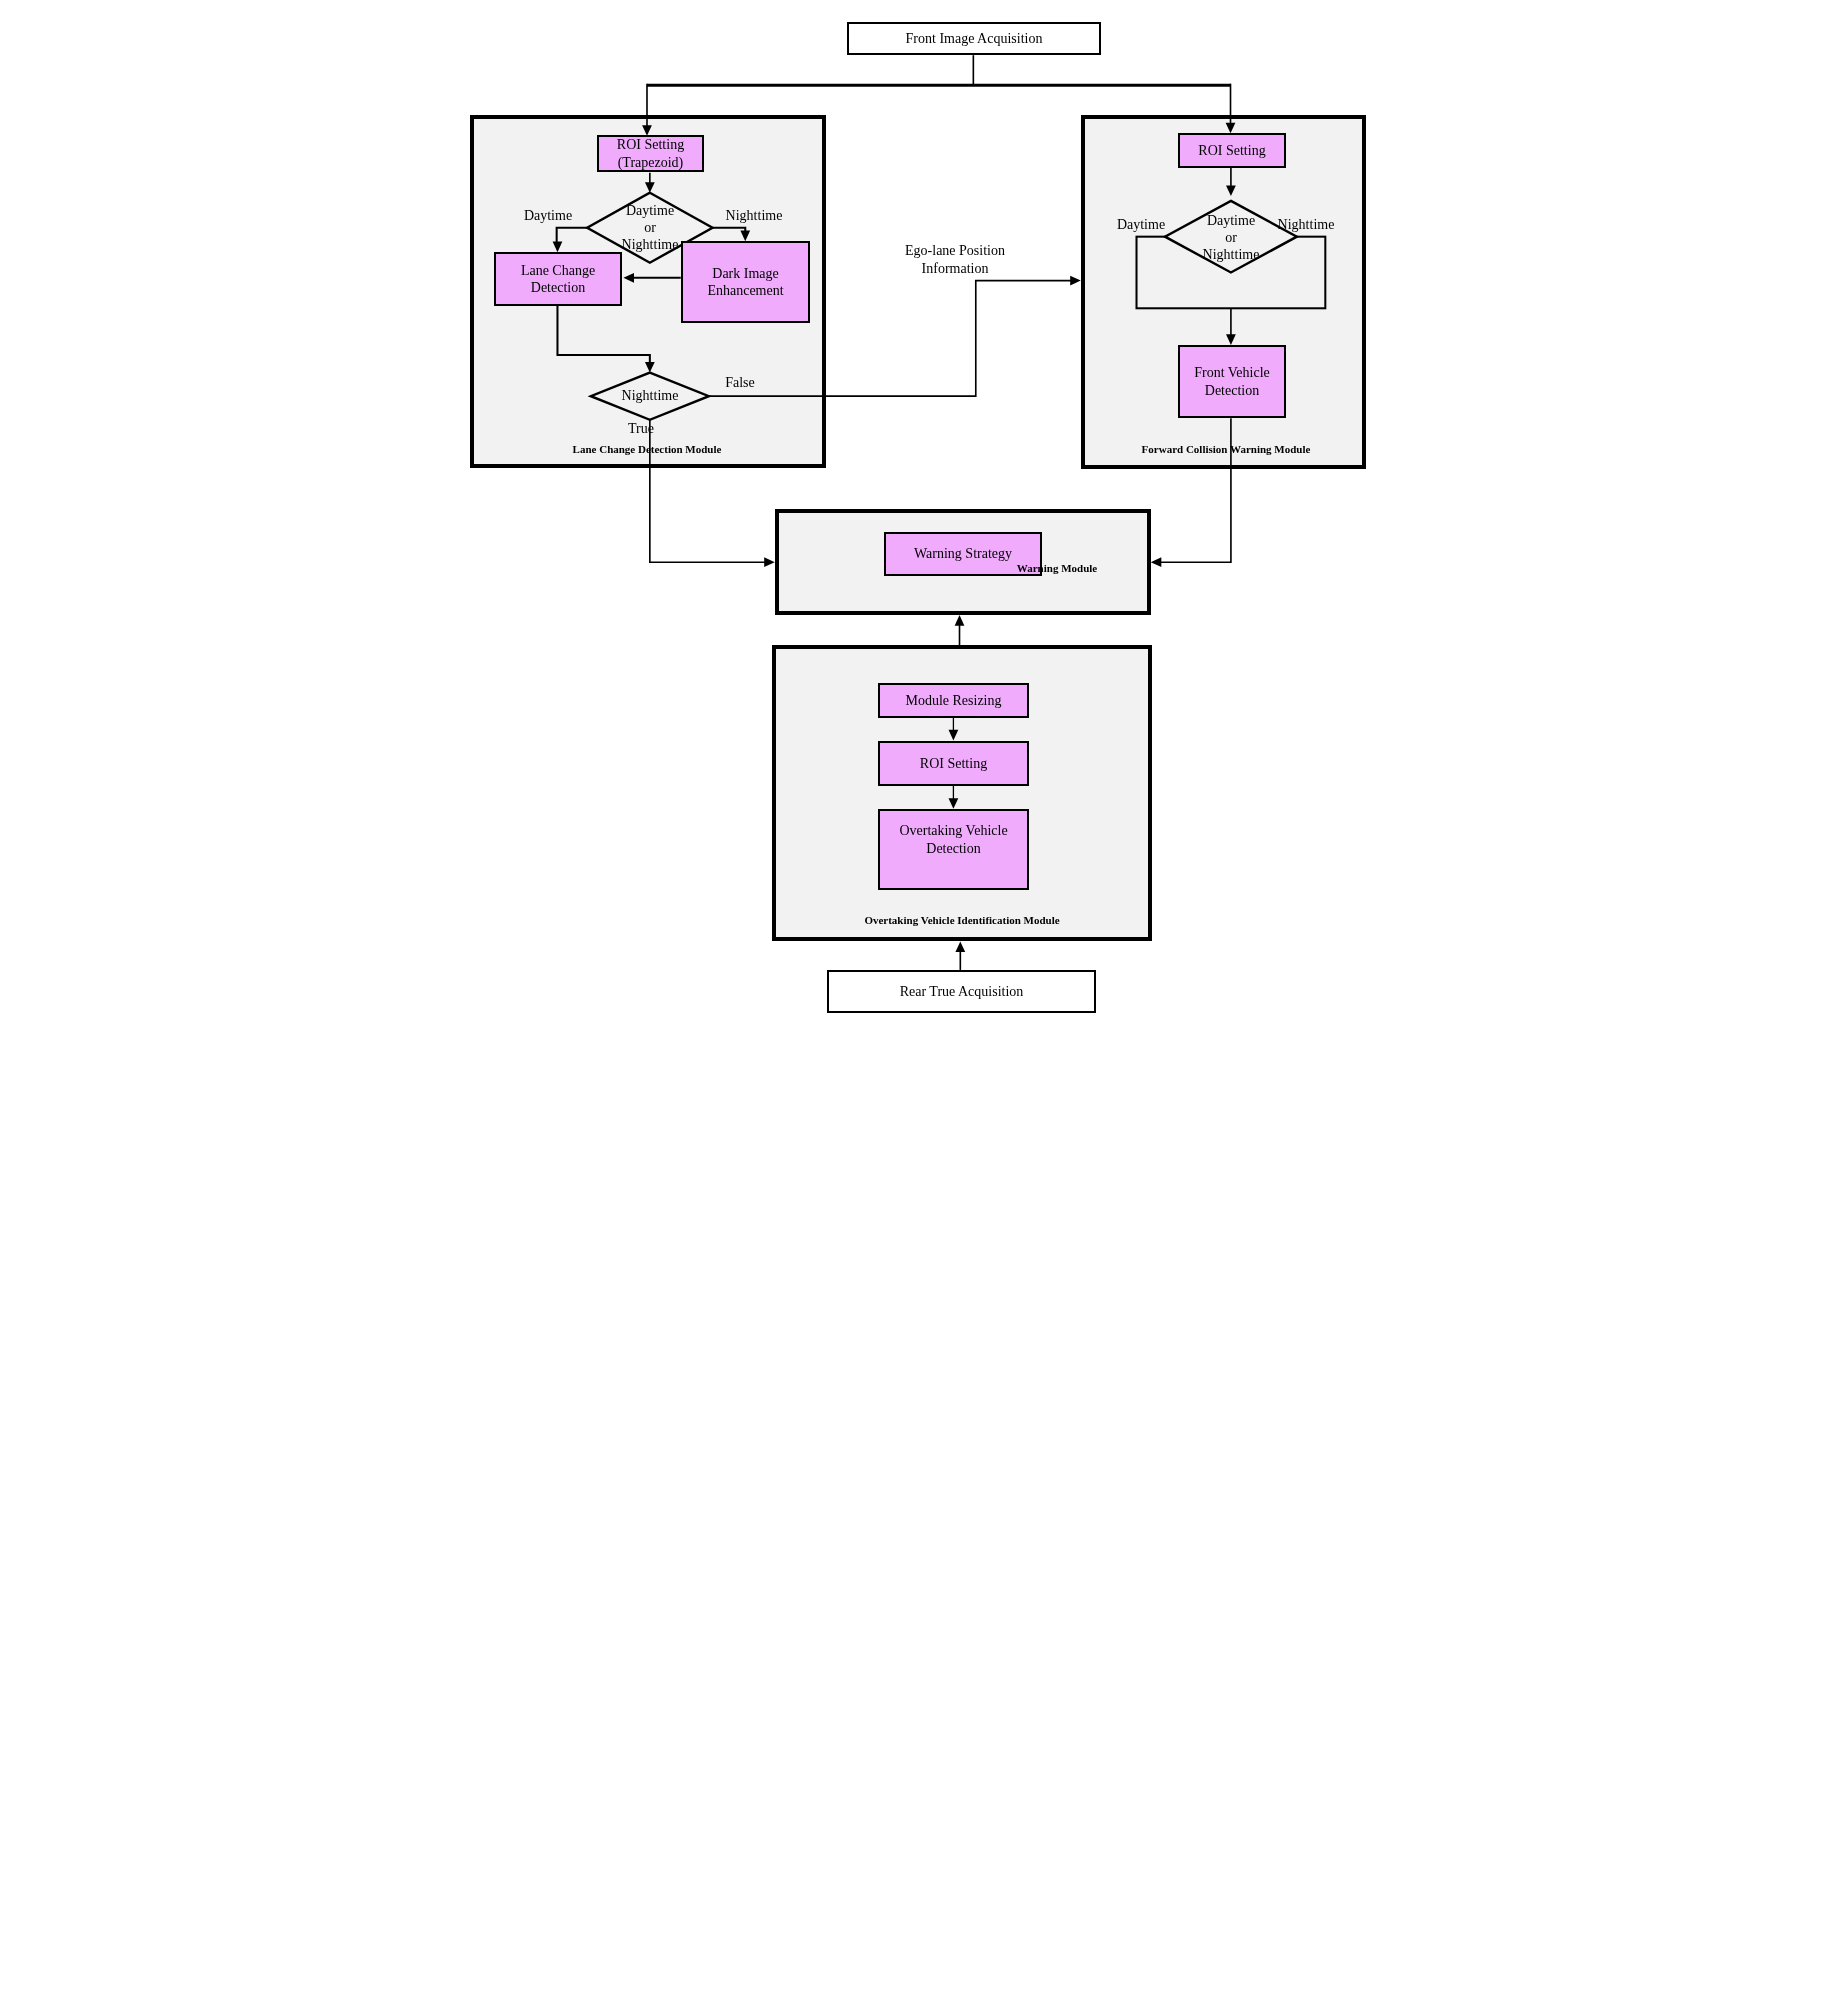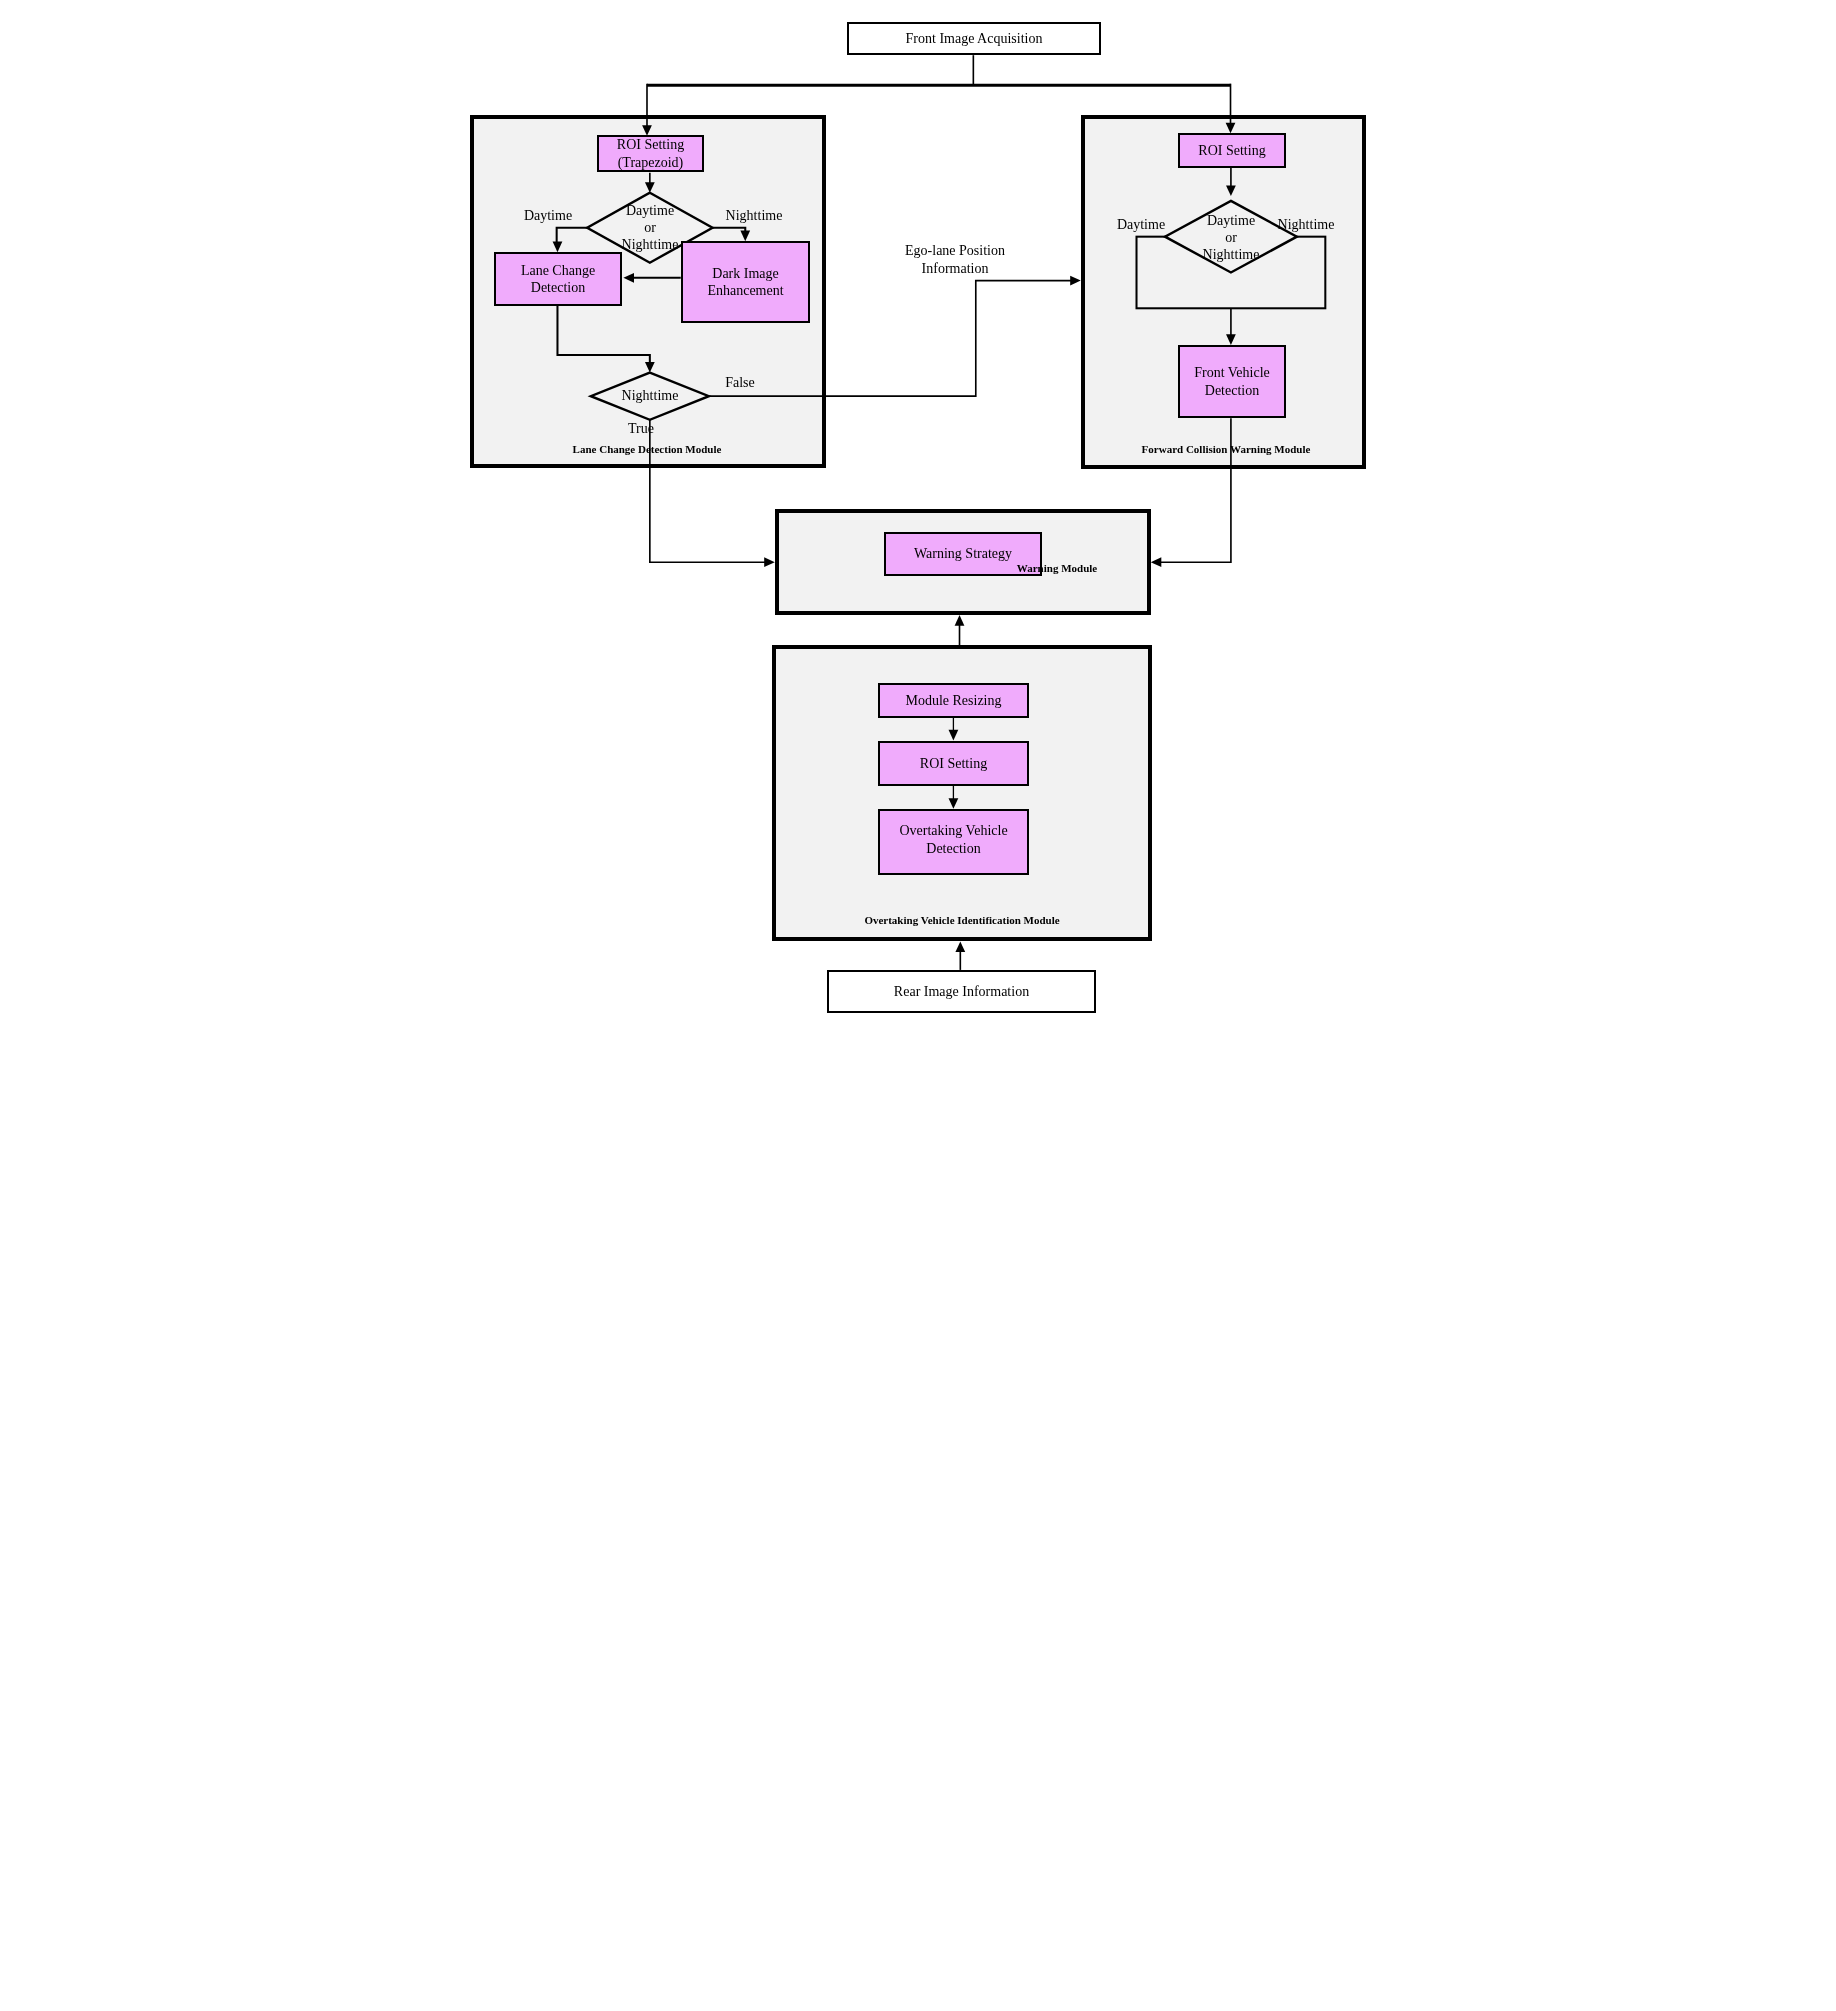"Overtaking Vehicle" div.box { height: 66px -> 81px }
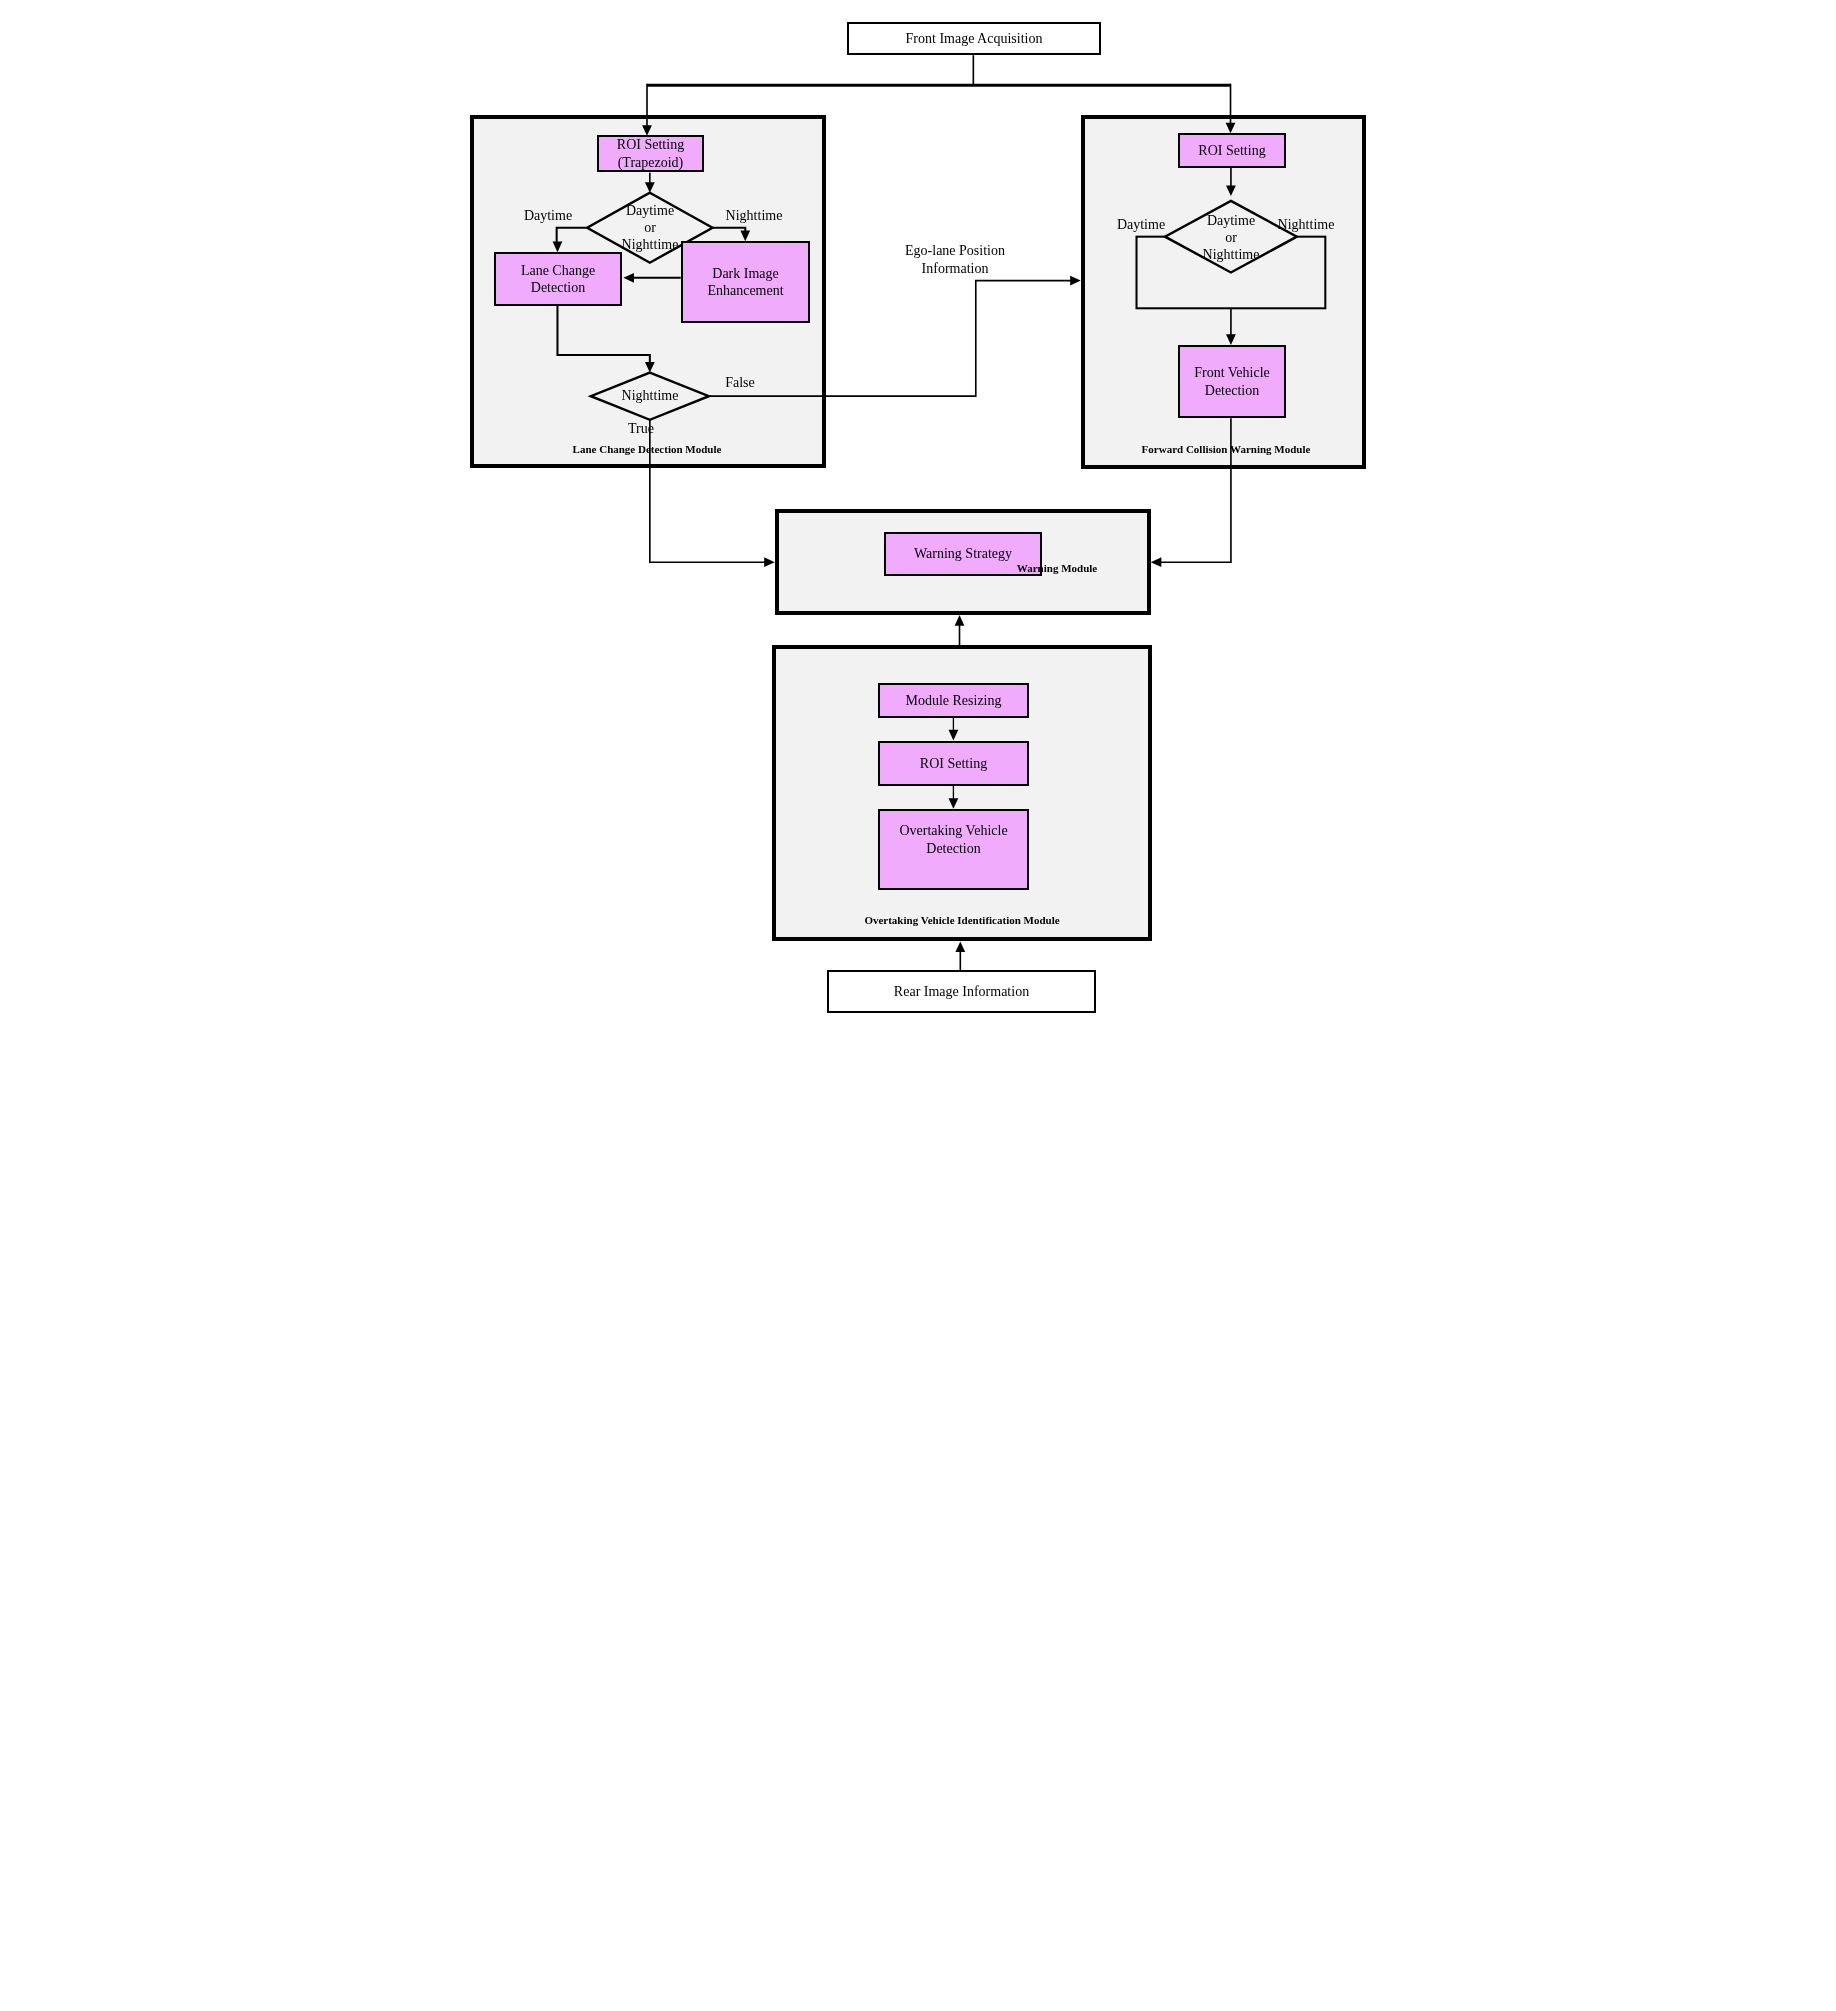"Rear Image Information" div.box { text: Image Information -> True Acquisition }
